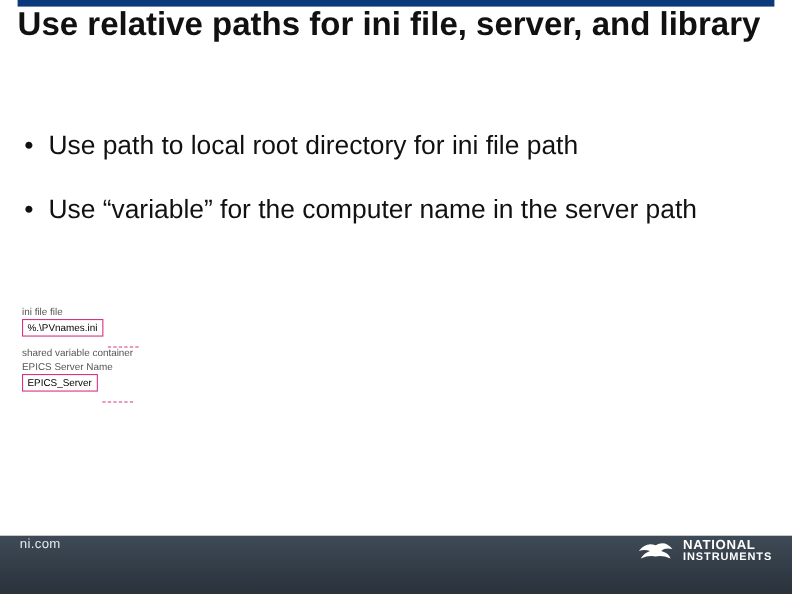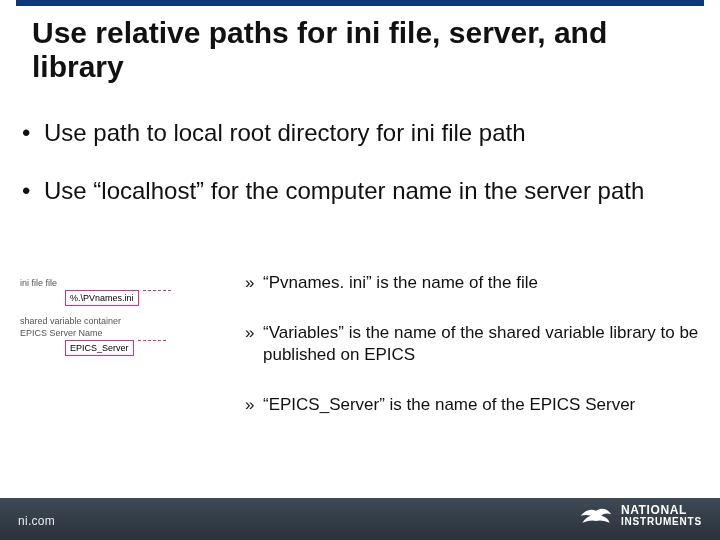"Use relative paths for ini" .title { margin-left: 16px -> none; top: 16px -> 6px }
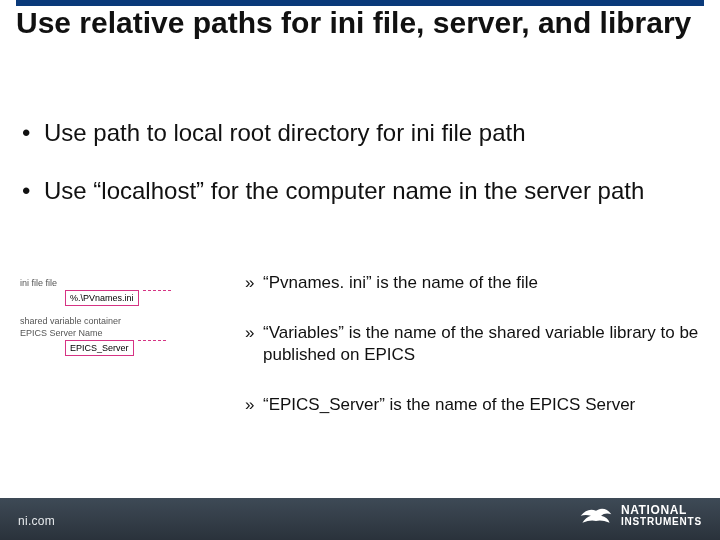"Use “localhost” for the computer" li { text: localhost -> variable }
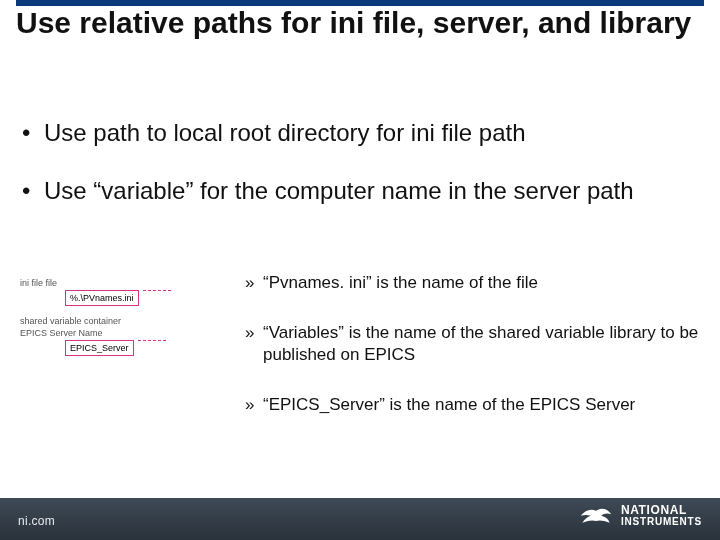"“Pvnames. ini” is the name" ul.sub-bullets { html: <ul> <li>“Pvnames. ini” is the name of the file</li> <li>“Variables” is the name of the shared variable library to be published on EPICS</li> <li>“EPICS_Server” is the name of the EPICS Server</li> </ul> -> none }
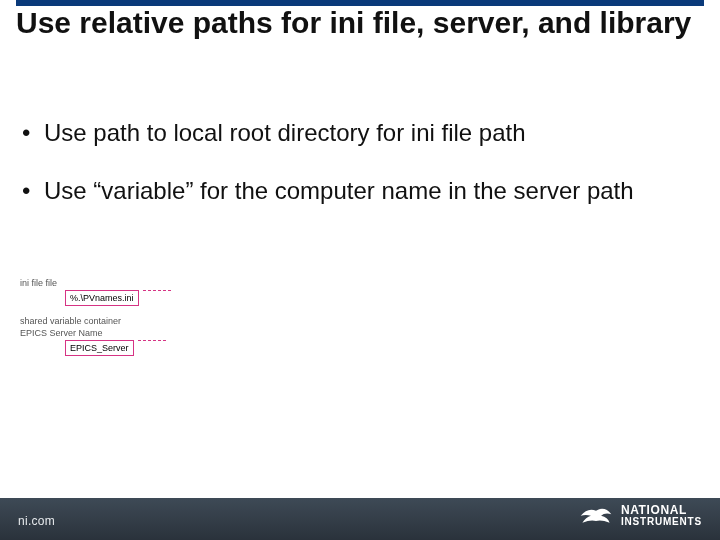"%.\PVnames.ini" .diagram .row { align-items: flex-start -> flex-end; margin-left: 45px -> none }
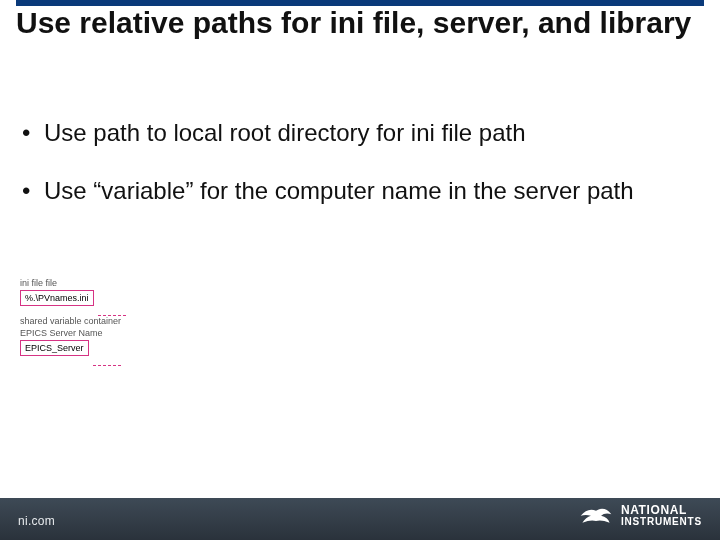"ni.com" .footer { align-items: flex-end -> flex-start; height: 42px -> 53px; padding: 12px 18px -> 0 18px }
